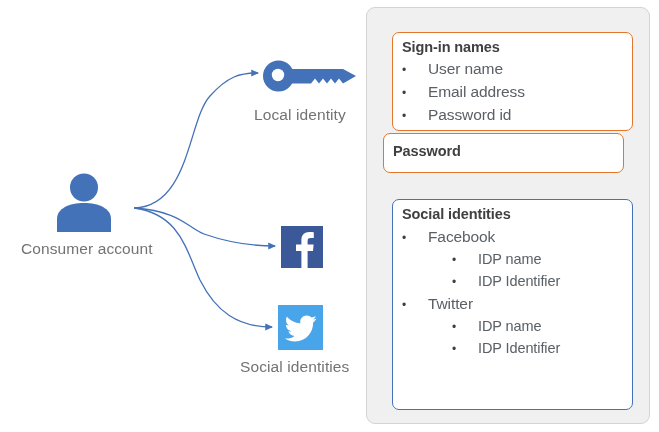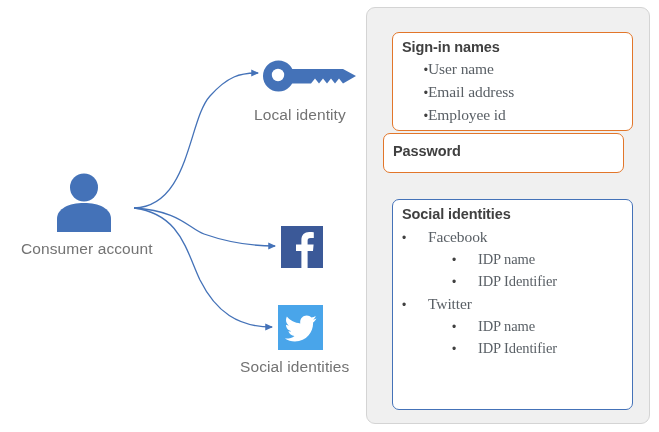"Sign-in names" .card.orange { text-align: right -> none }
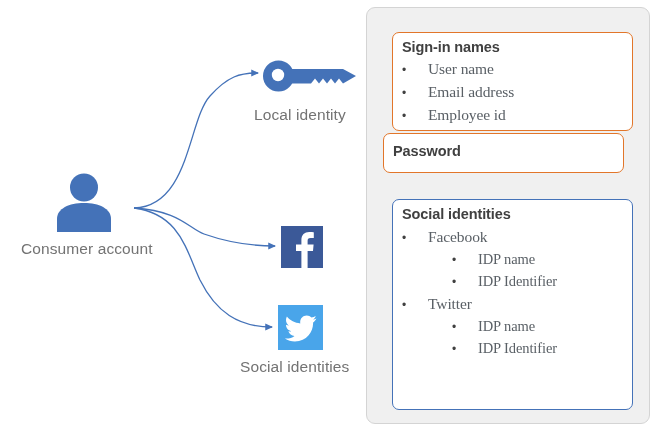"User name" .bullet-text { font-family: Liberation Serif, serif -> Liberation Sans, sans-serif }
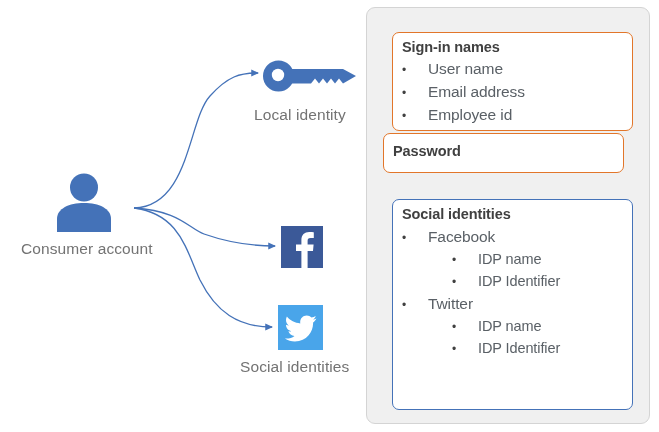"Employee id" span.bullet-text { text: Employee -> Password }
